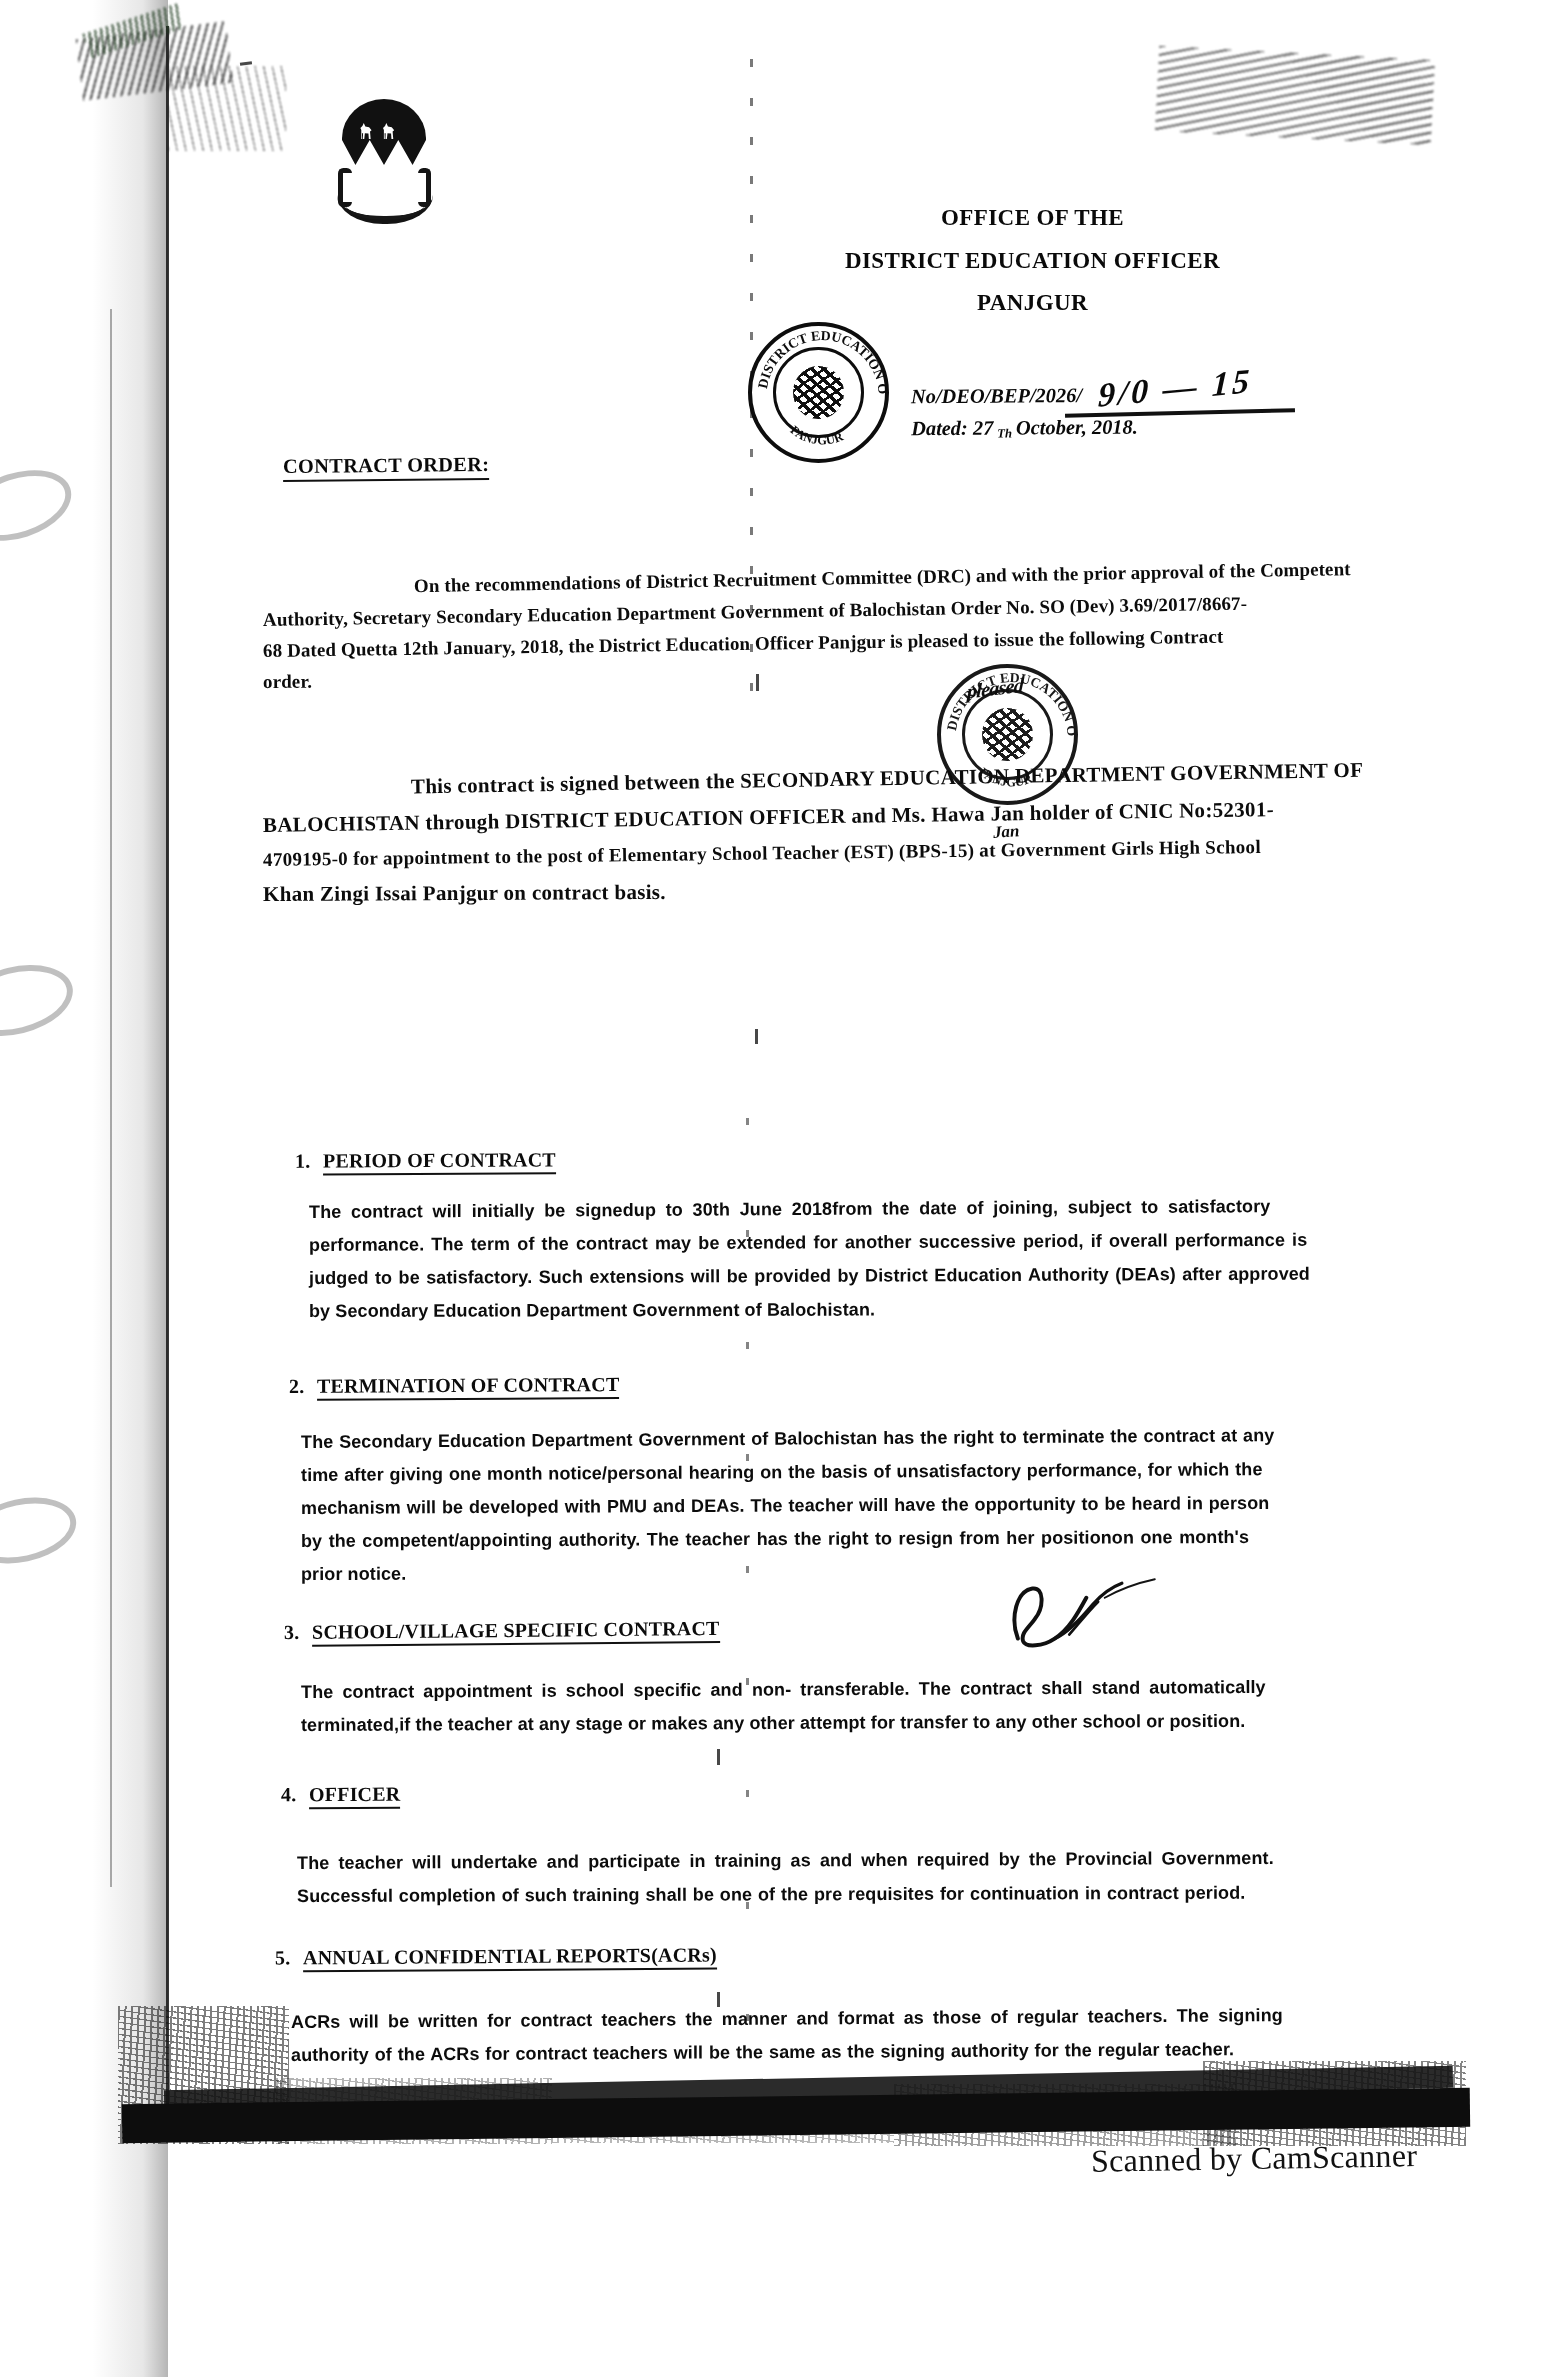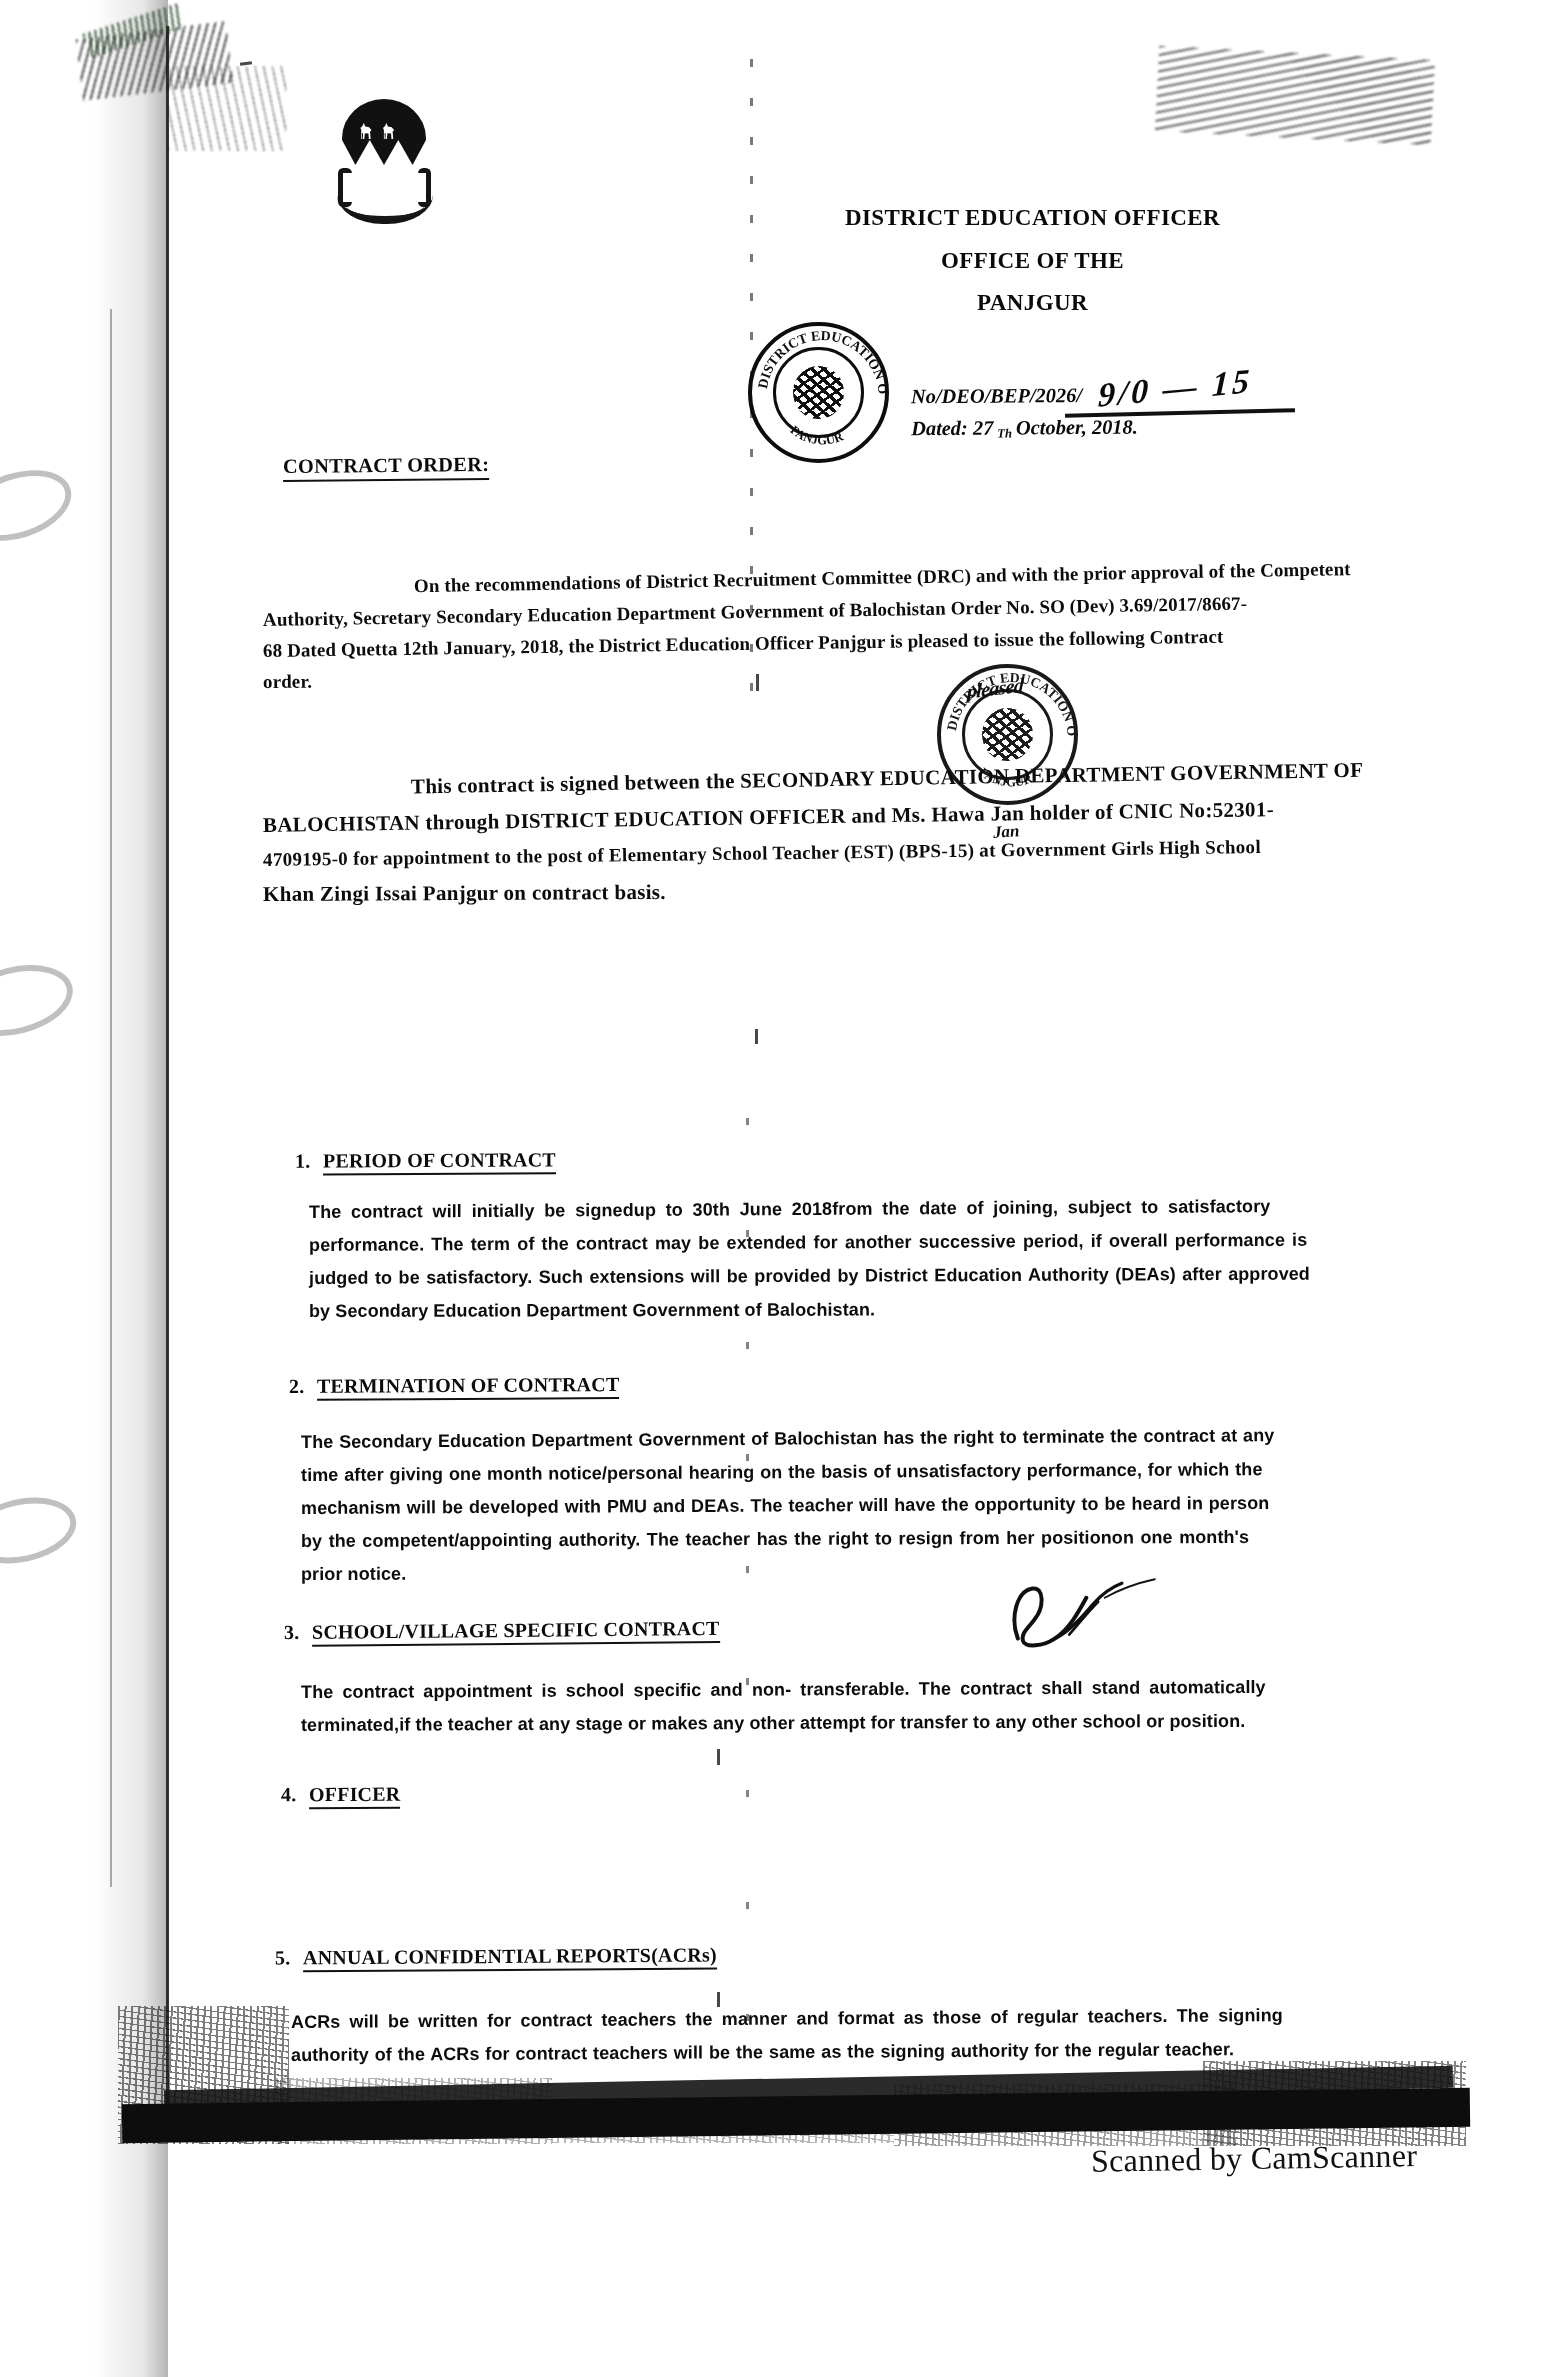"DISTRICT EDUCATION OFFICER" div.h-line { order: before "OFFICE OF THE" -> after "OFFICE OF THE" }
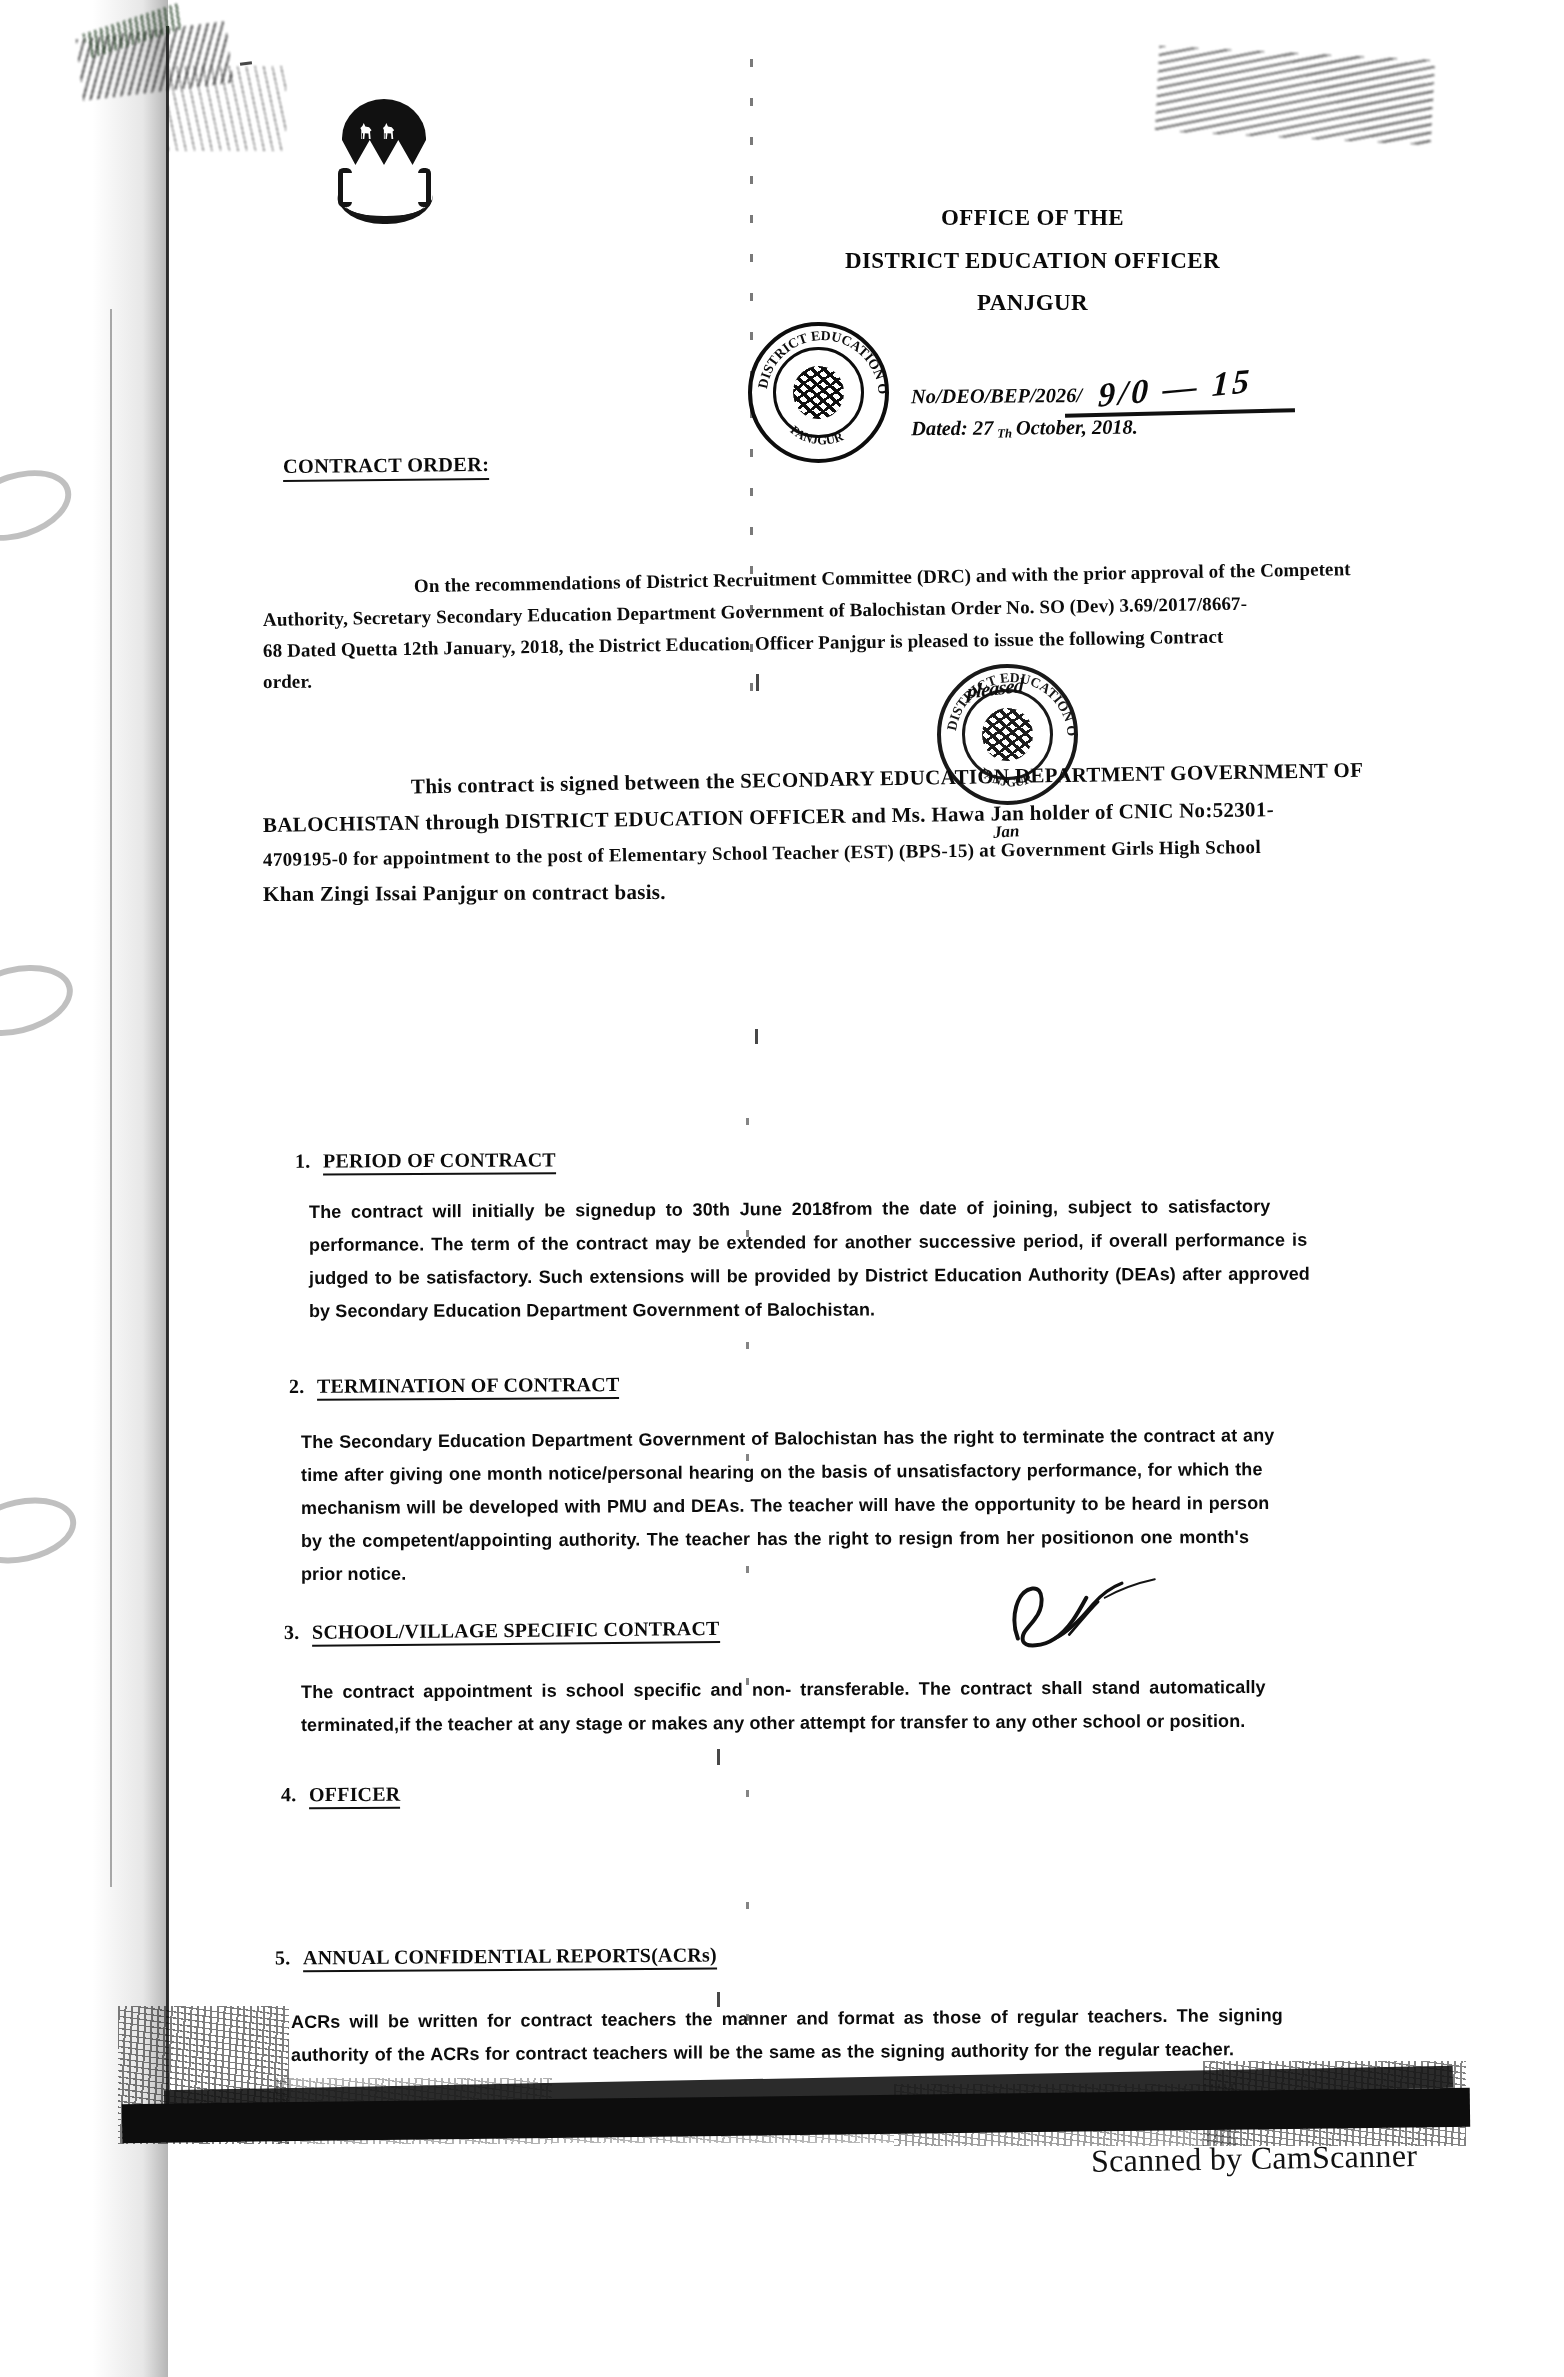"The teacher will undertake and" div.para-sans { html: none -> <div> <span>The teacher will undertake and participate in training as and when required by the Provincial Government.</span> <span>Successful completion of such training shall be one of the pre requisites for continuation in contract period.</span> </div> }
